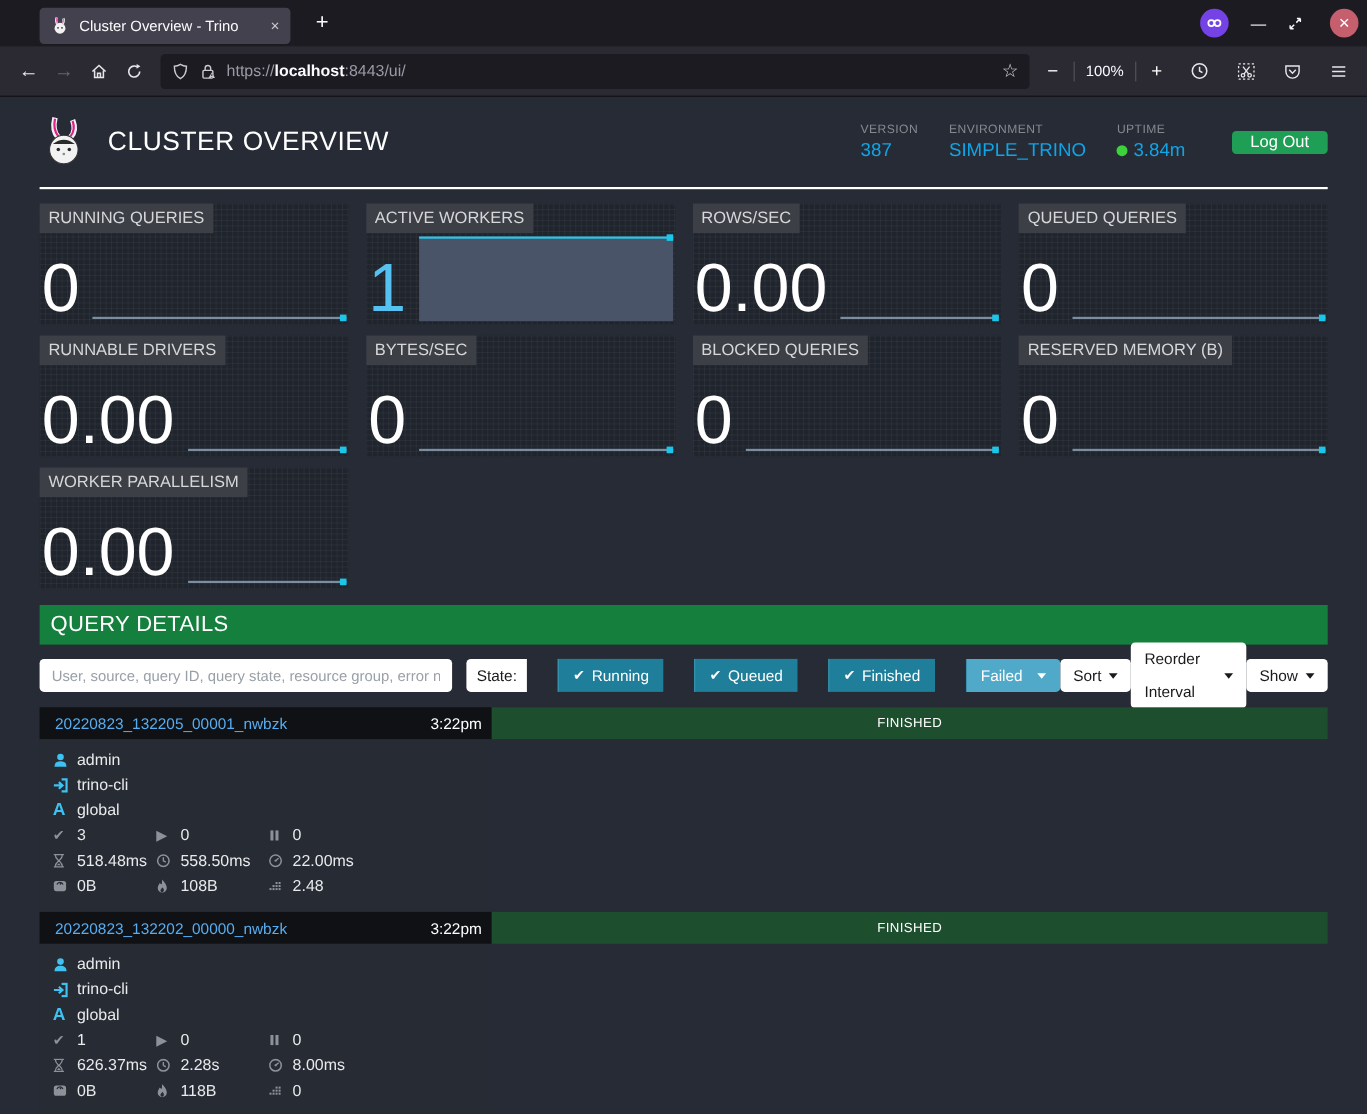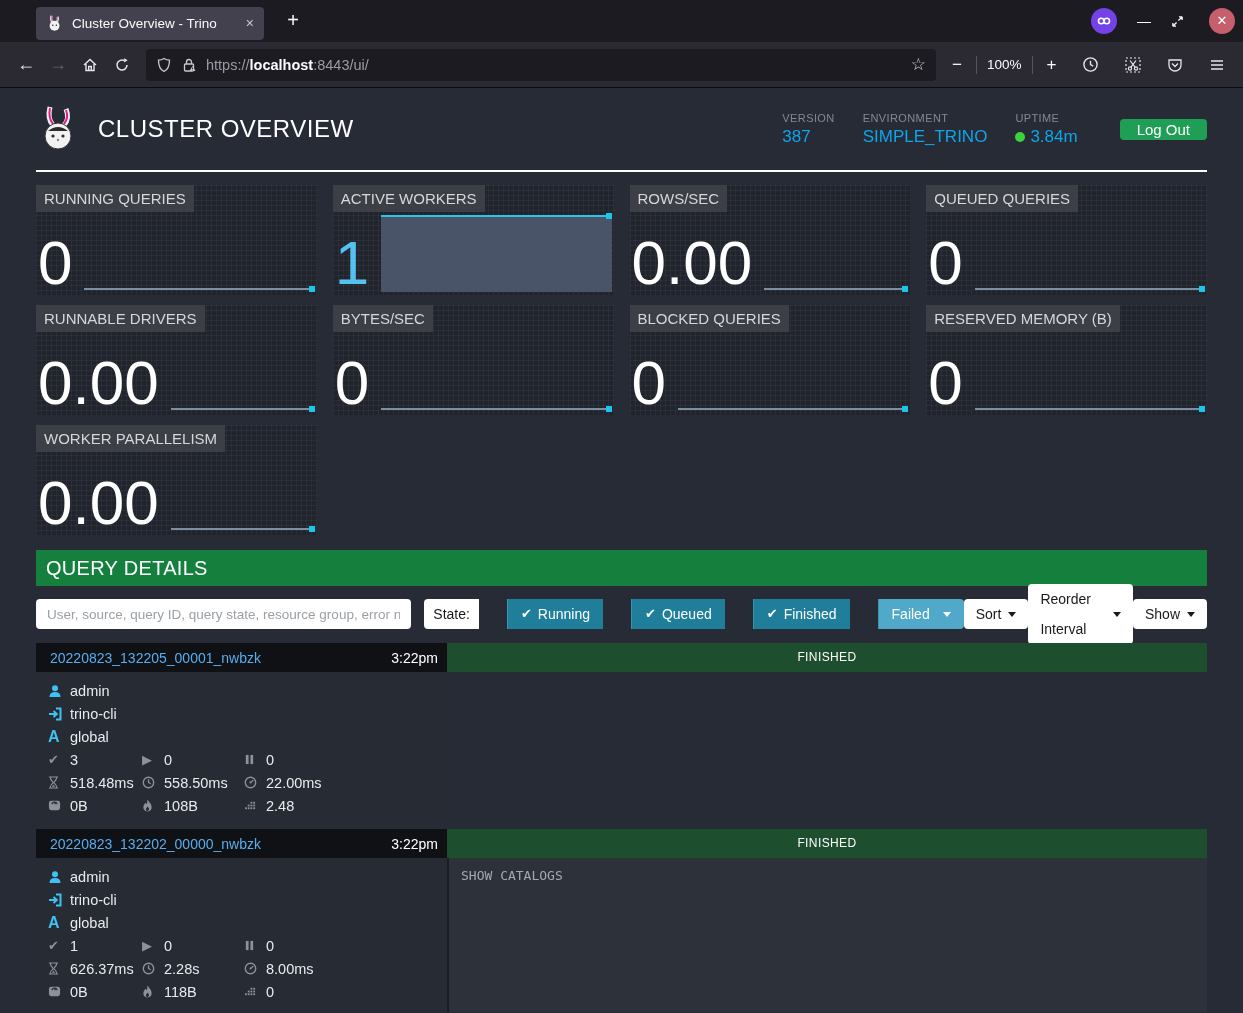"SHOW CATALOGS" div.qr-sql { html: <div>SHOW CATALOGS</div> -> none }
